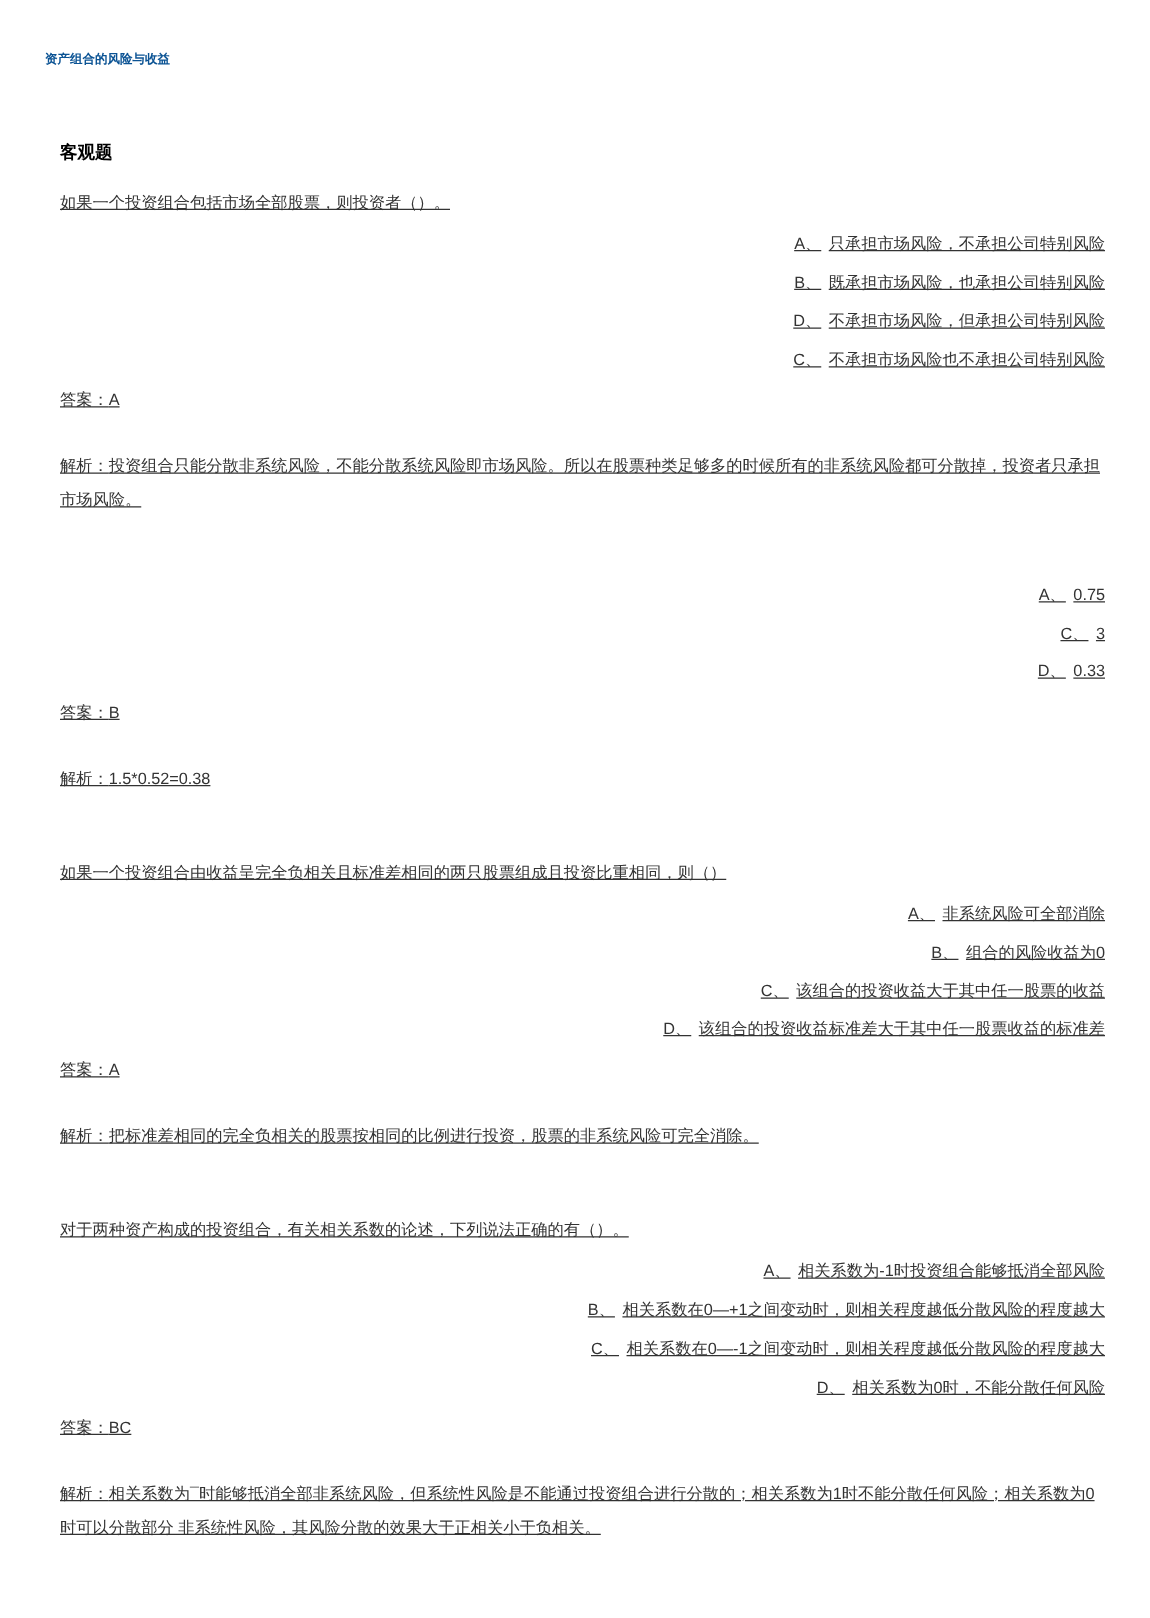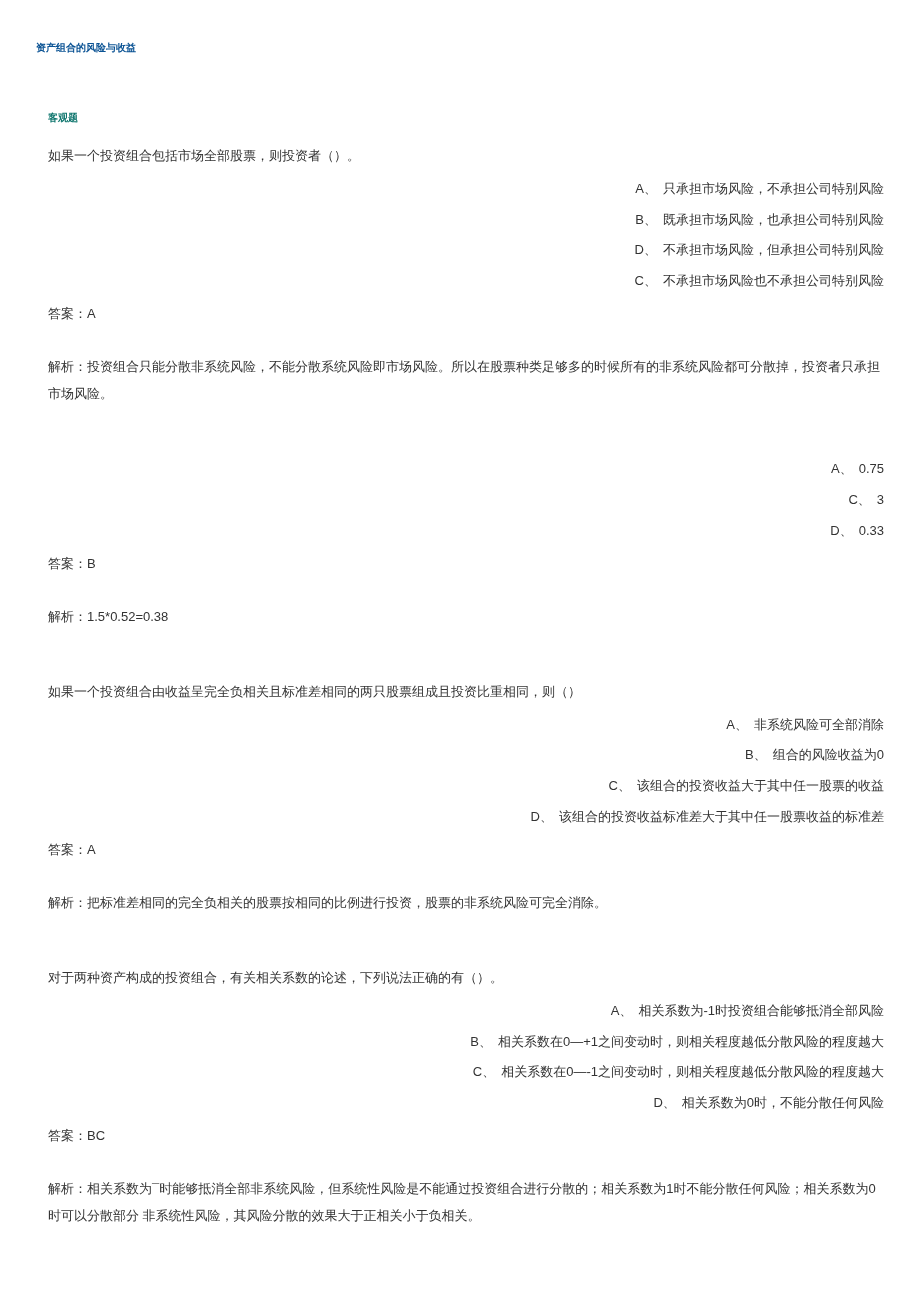"客观题" .section-title { color: #0f766e -> #000000; font-size: 10px -> 14px }
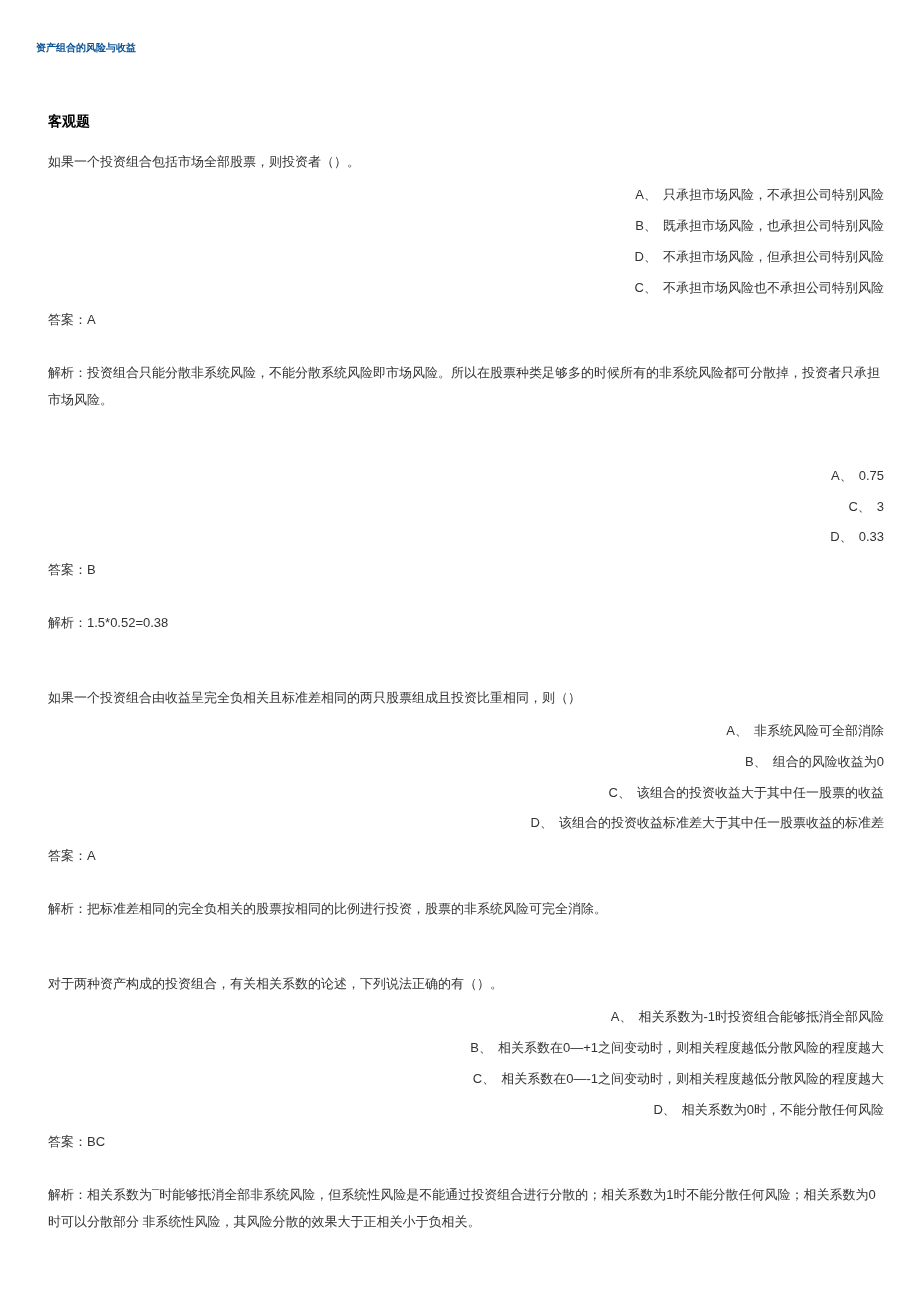"如果一个投资组合包括市场全部股票，则投资者（）。" .q-block { text-decoration: none -> underline }
